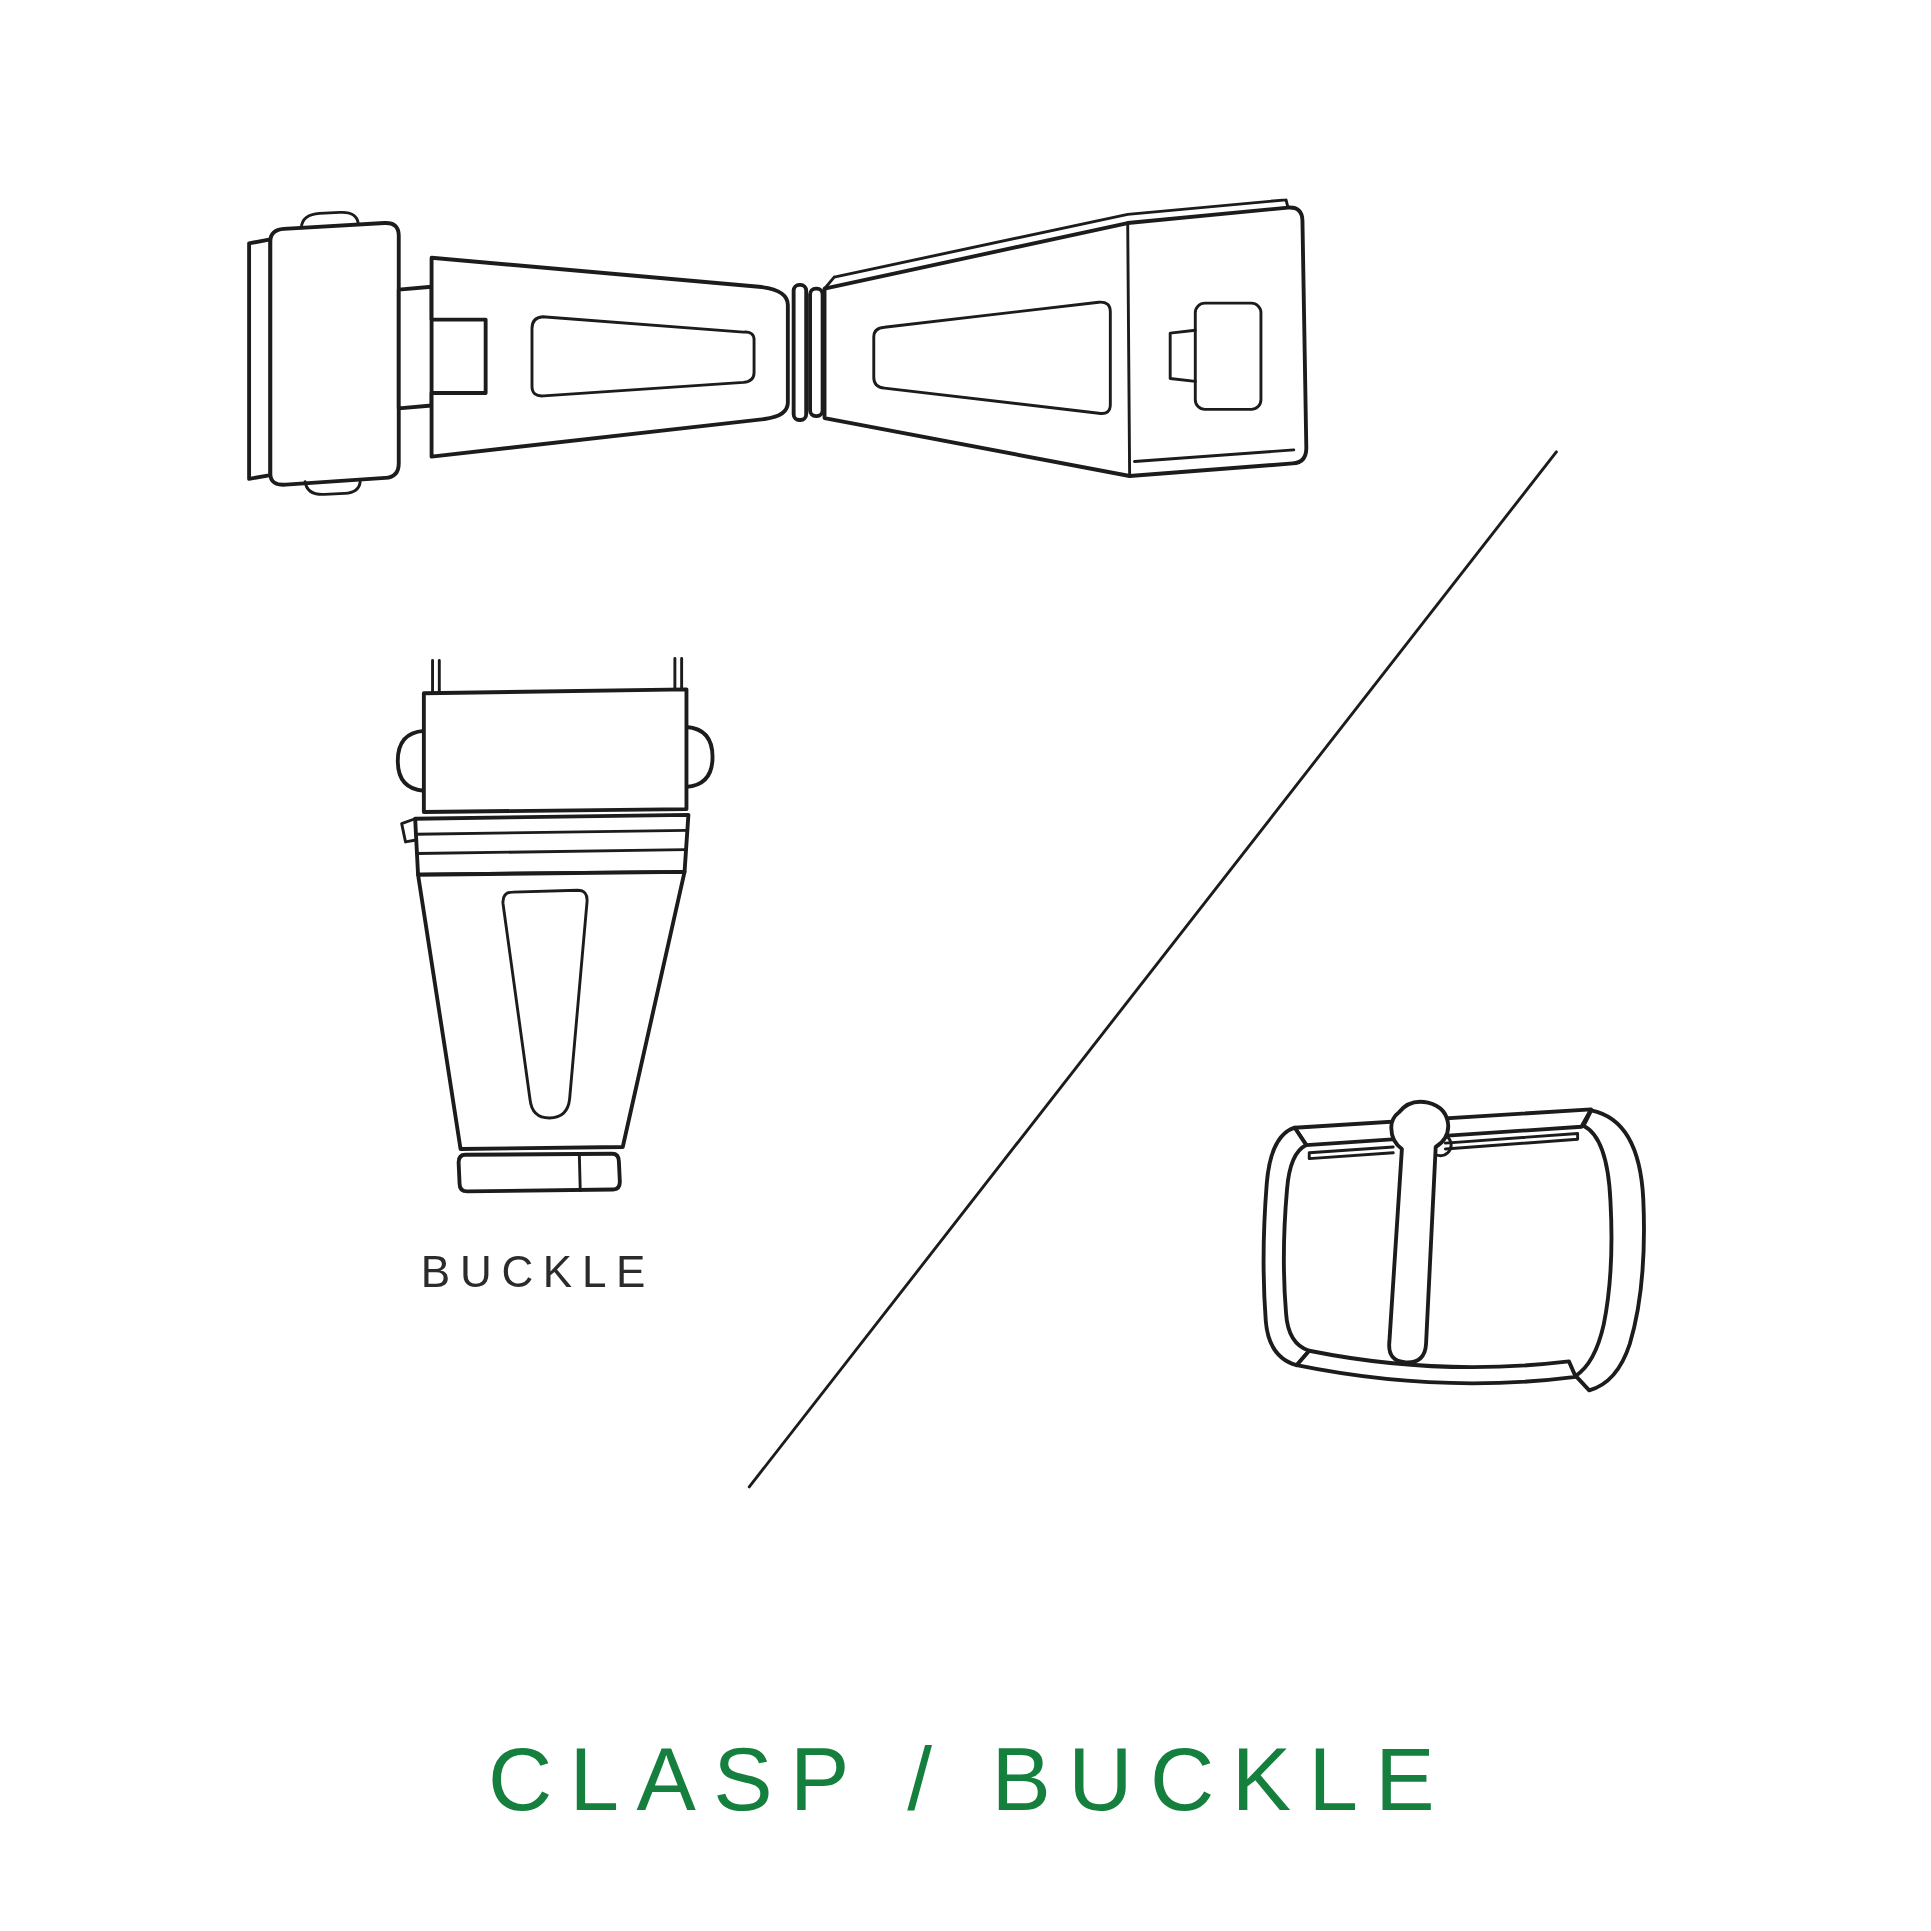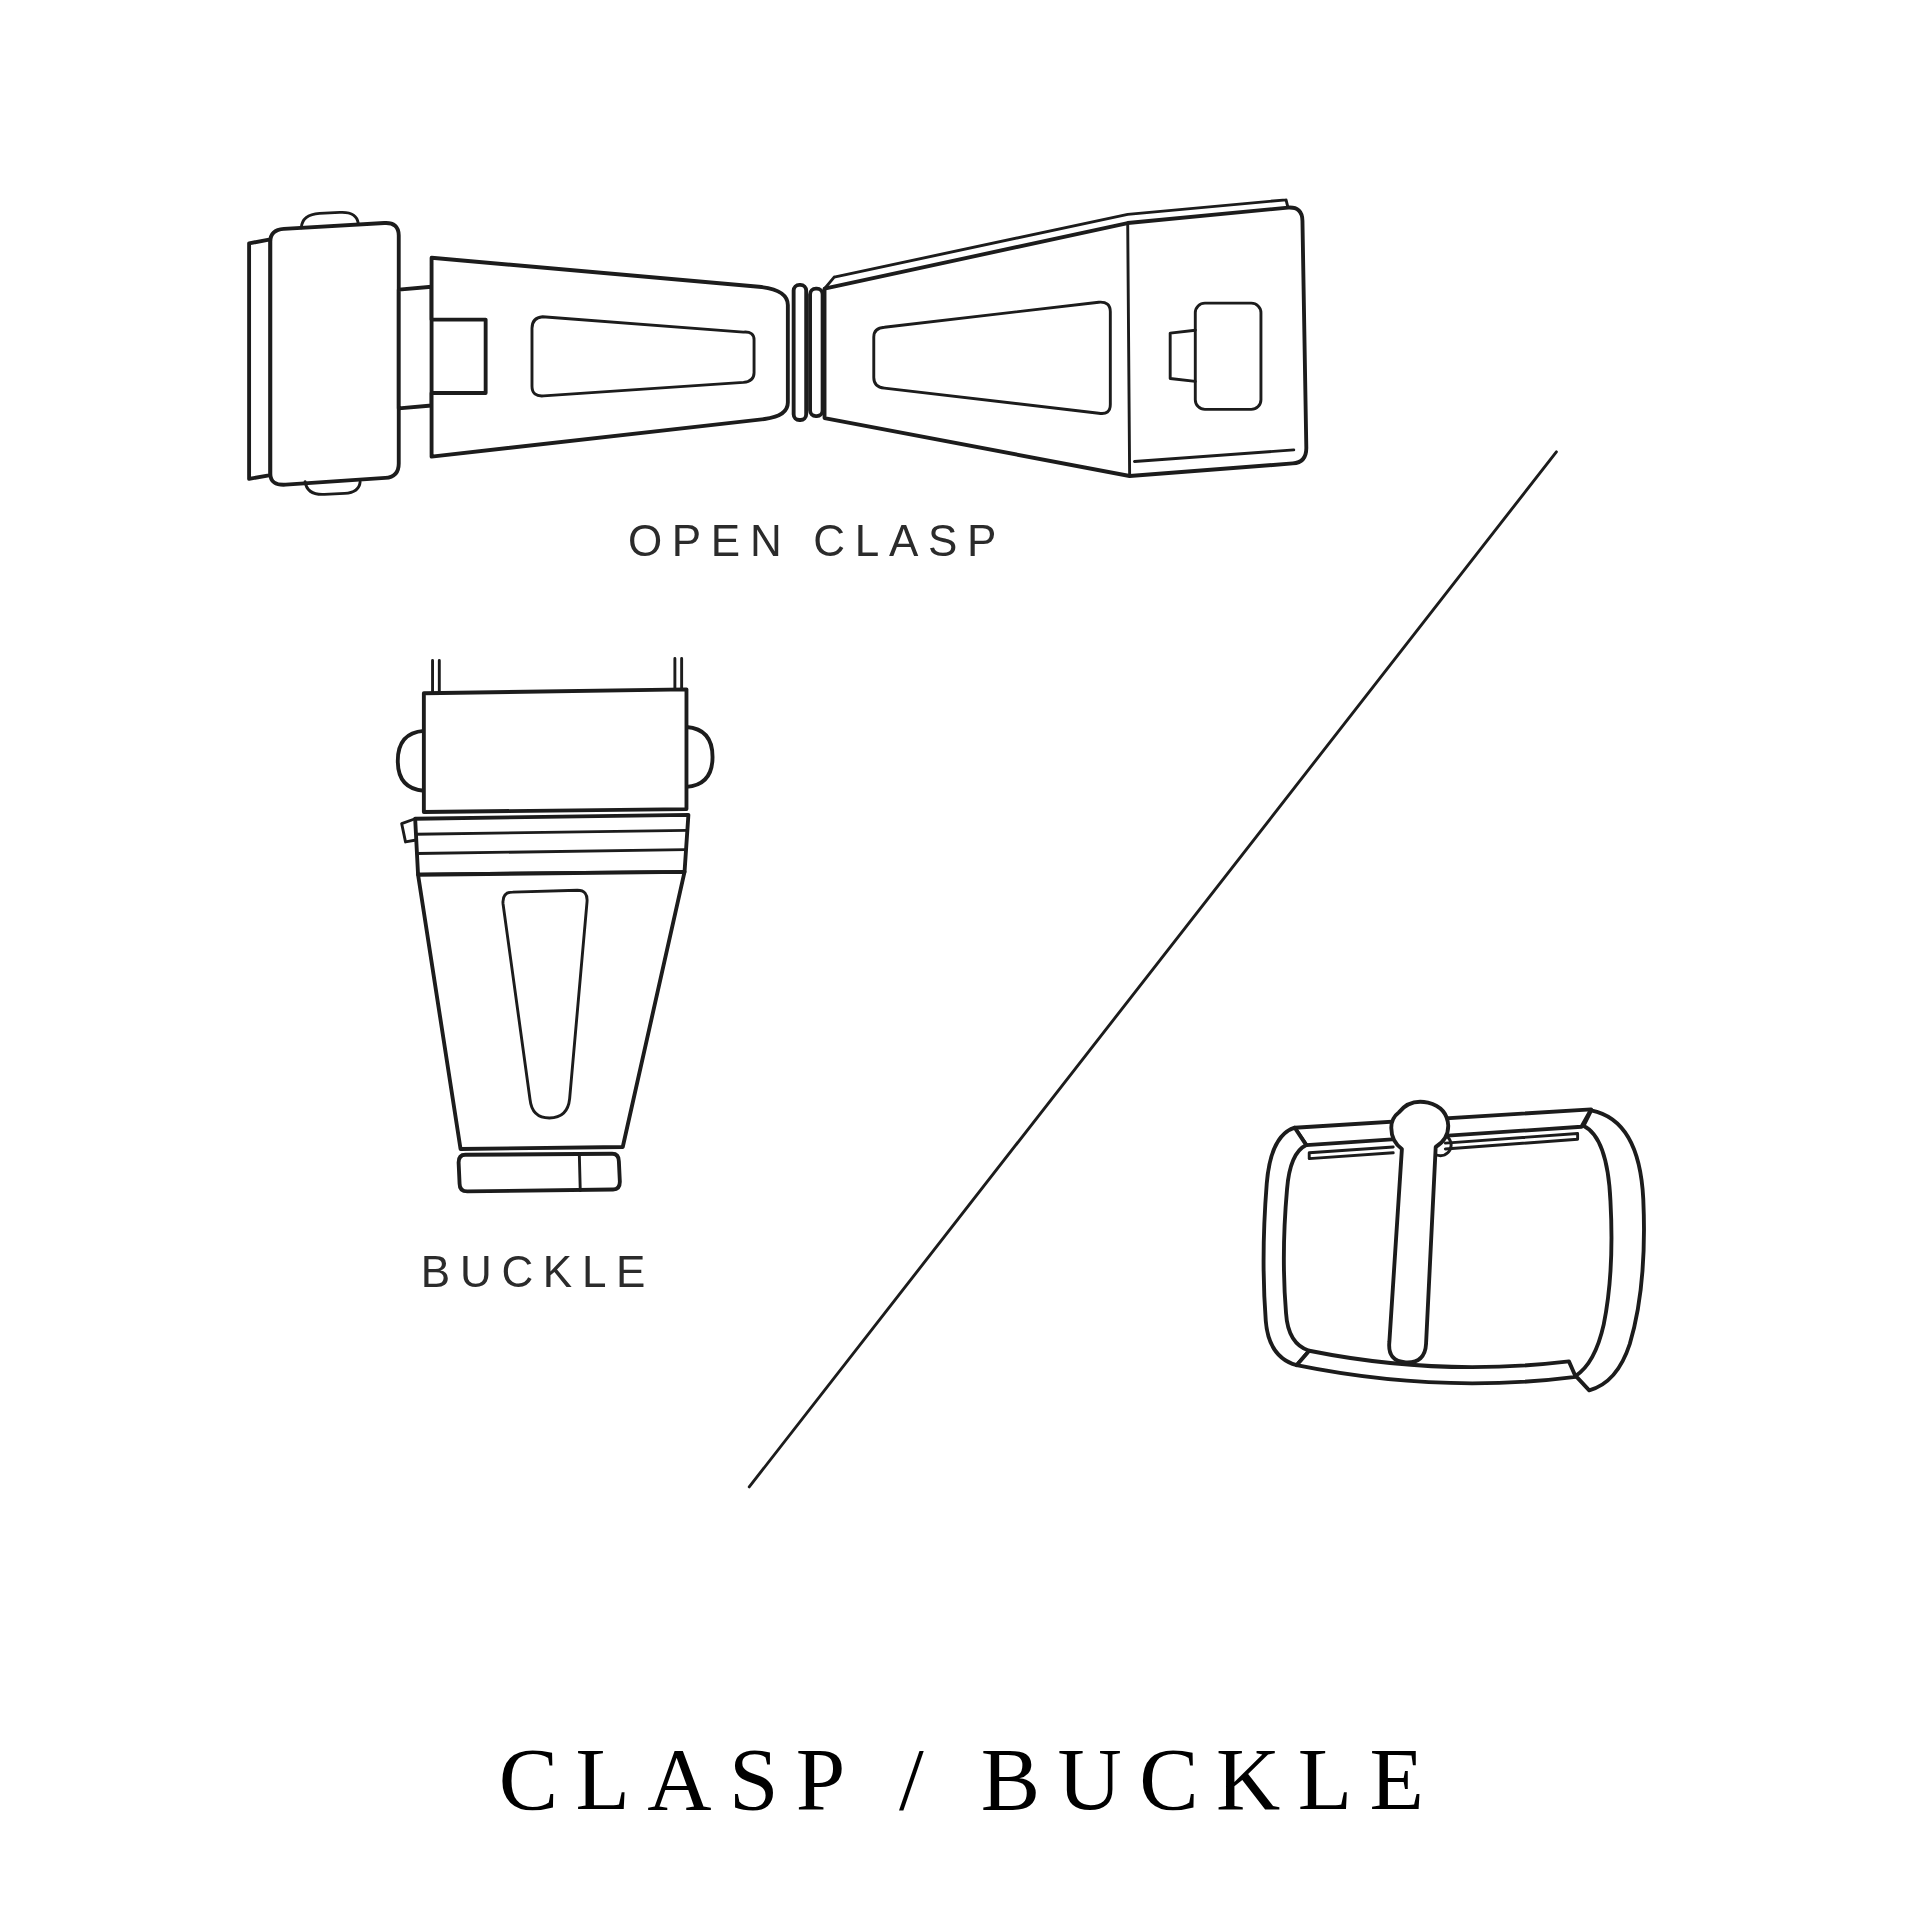"OPEN CLASP" div.caption { html: <div>OPEN CLASP</div> -> none }
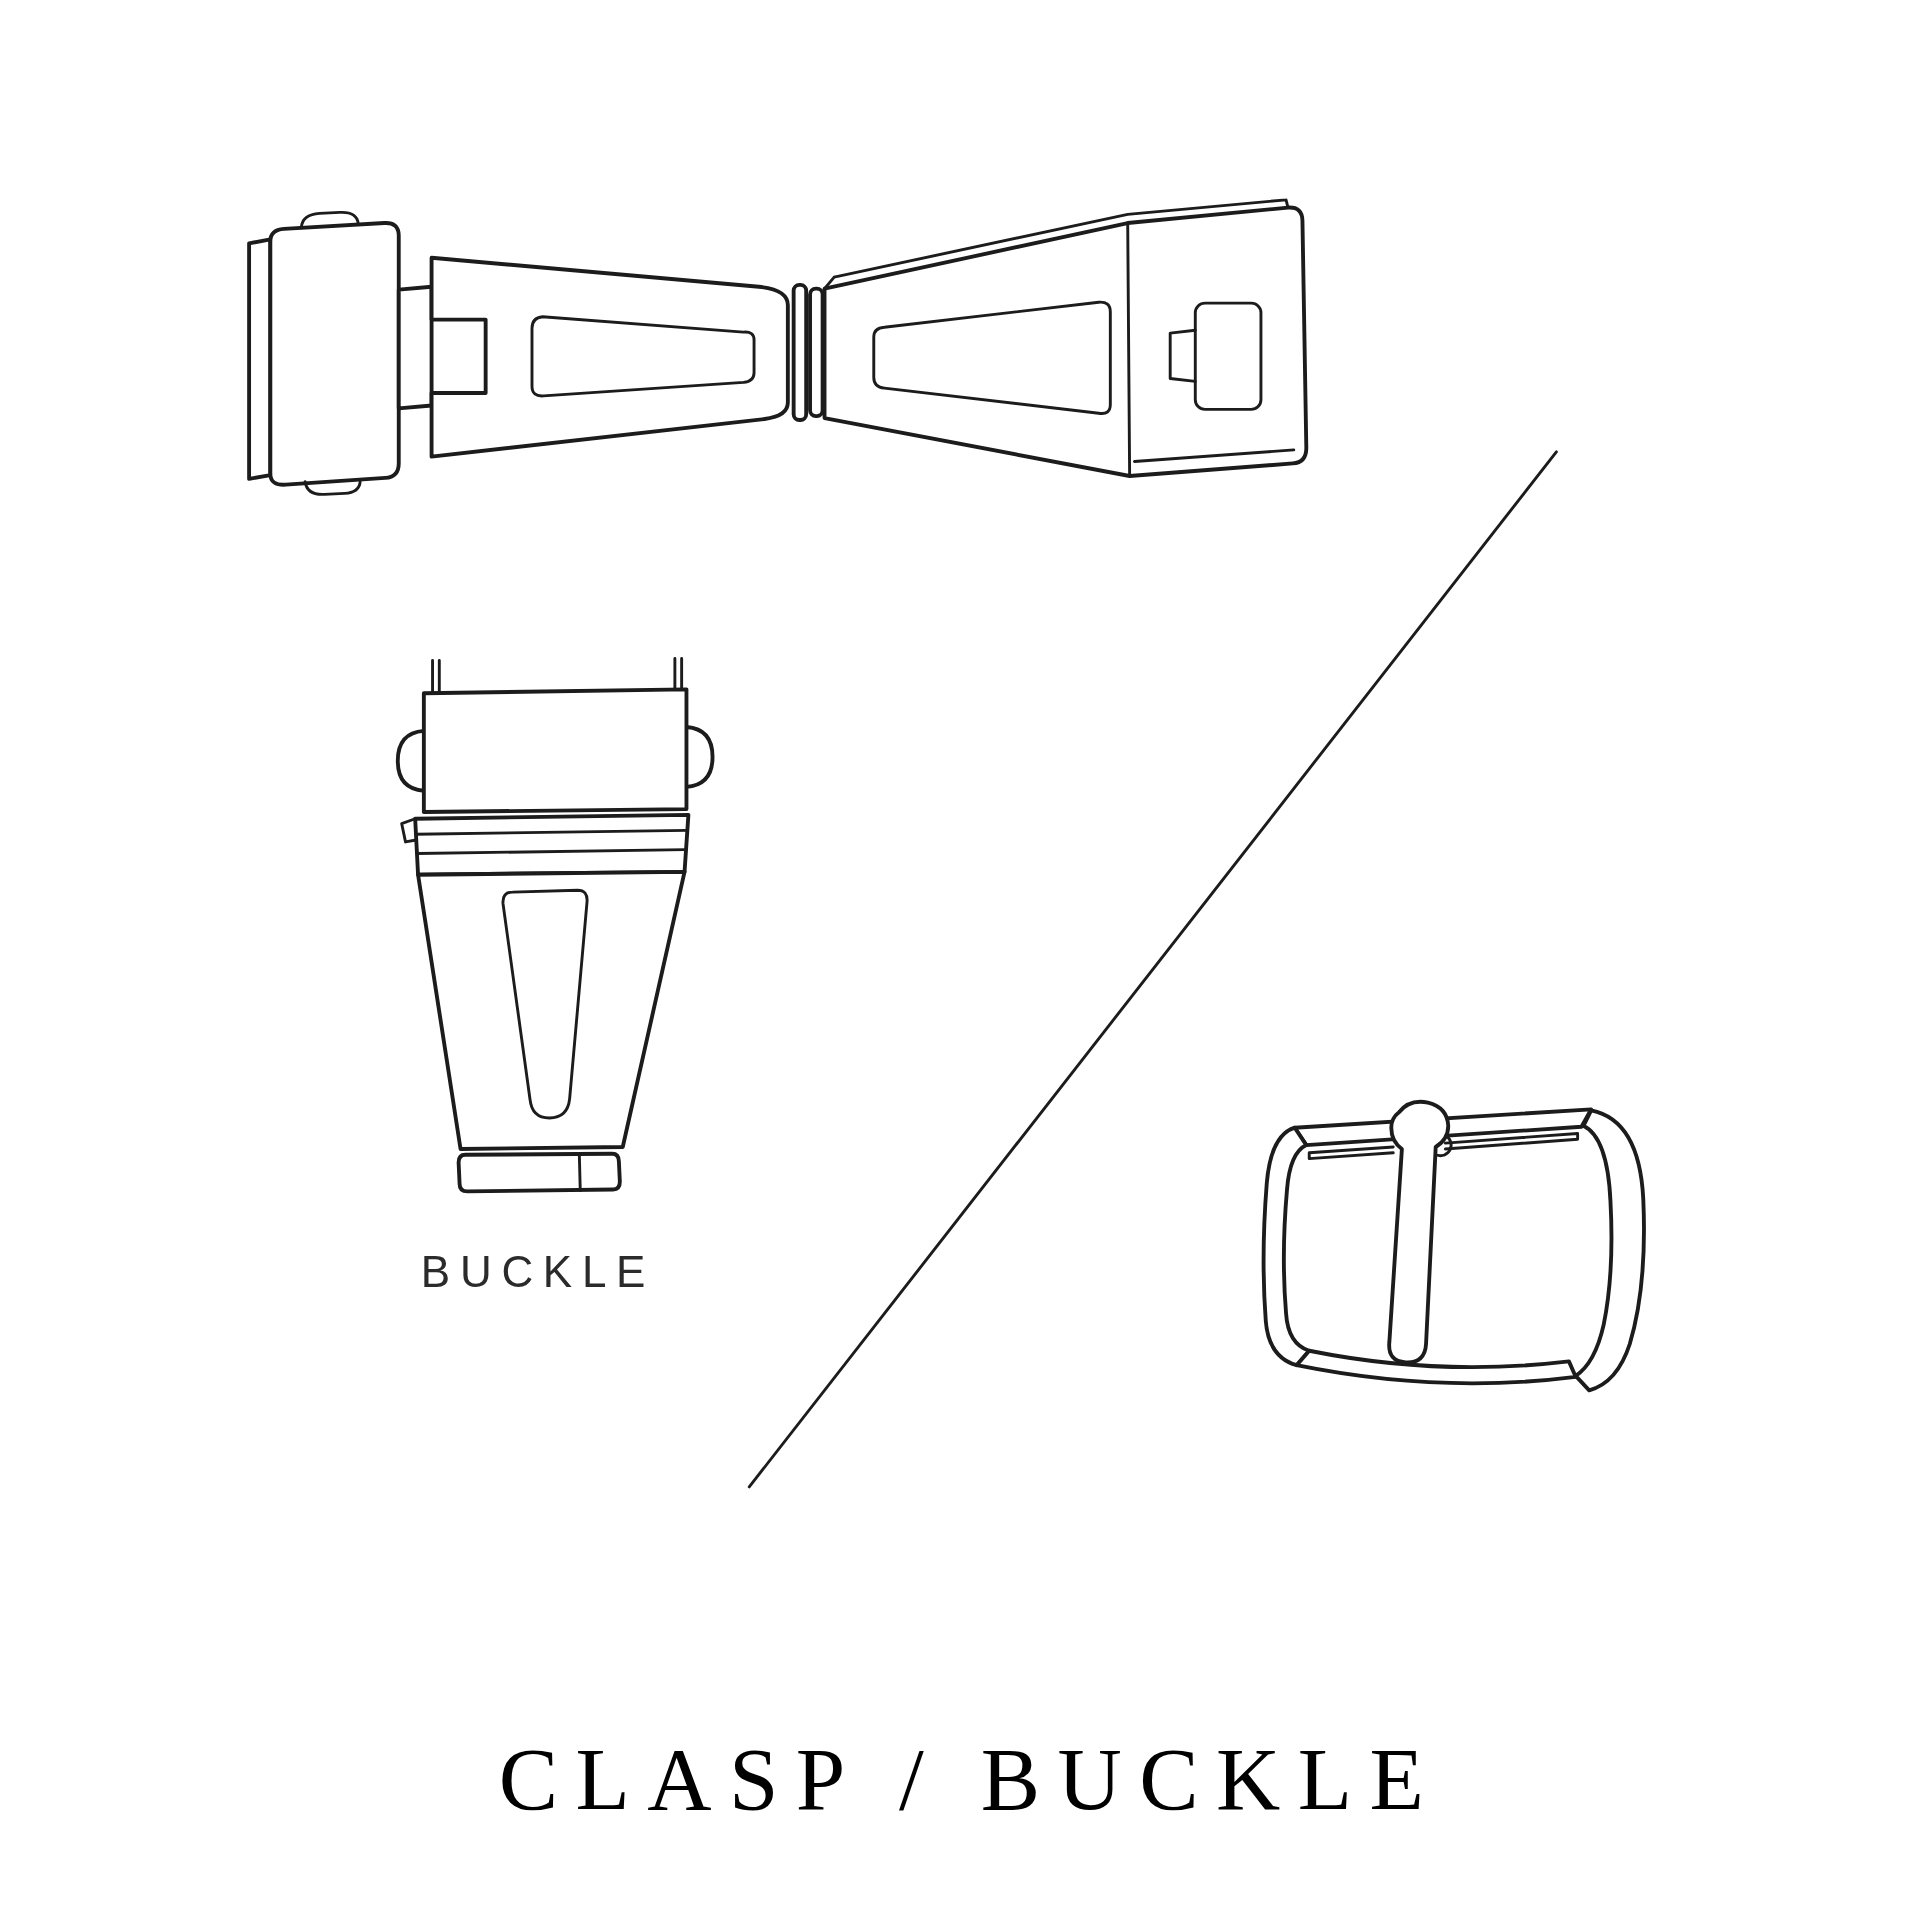"CLASP / BUCKLE" .page-title { color: #000000 -> #15803d; font-family: Liberation Serif, serif -> none }
